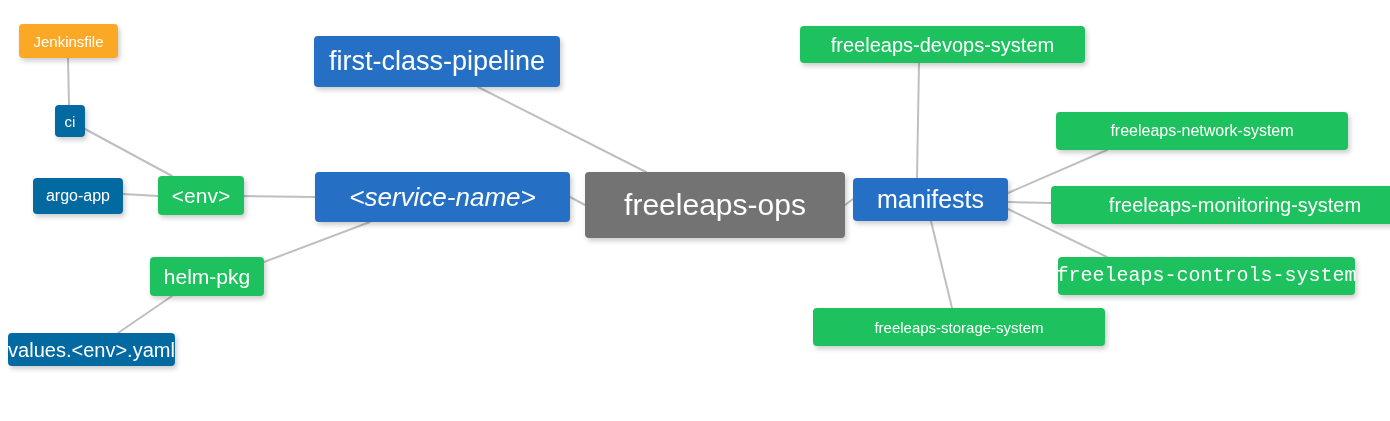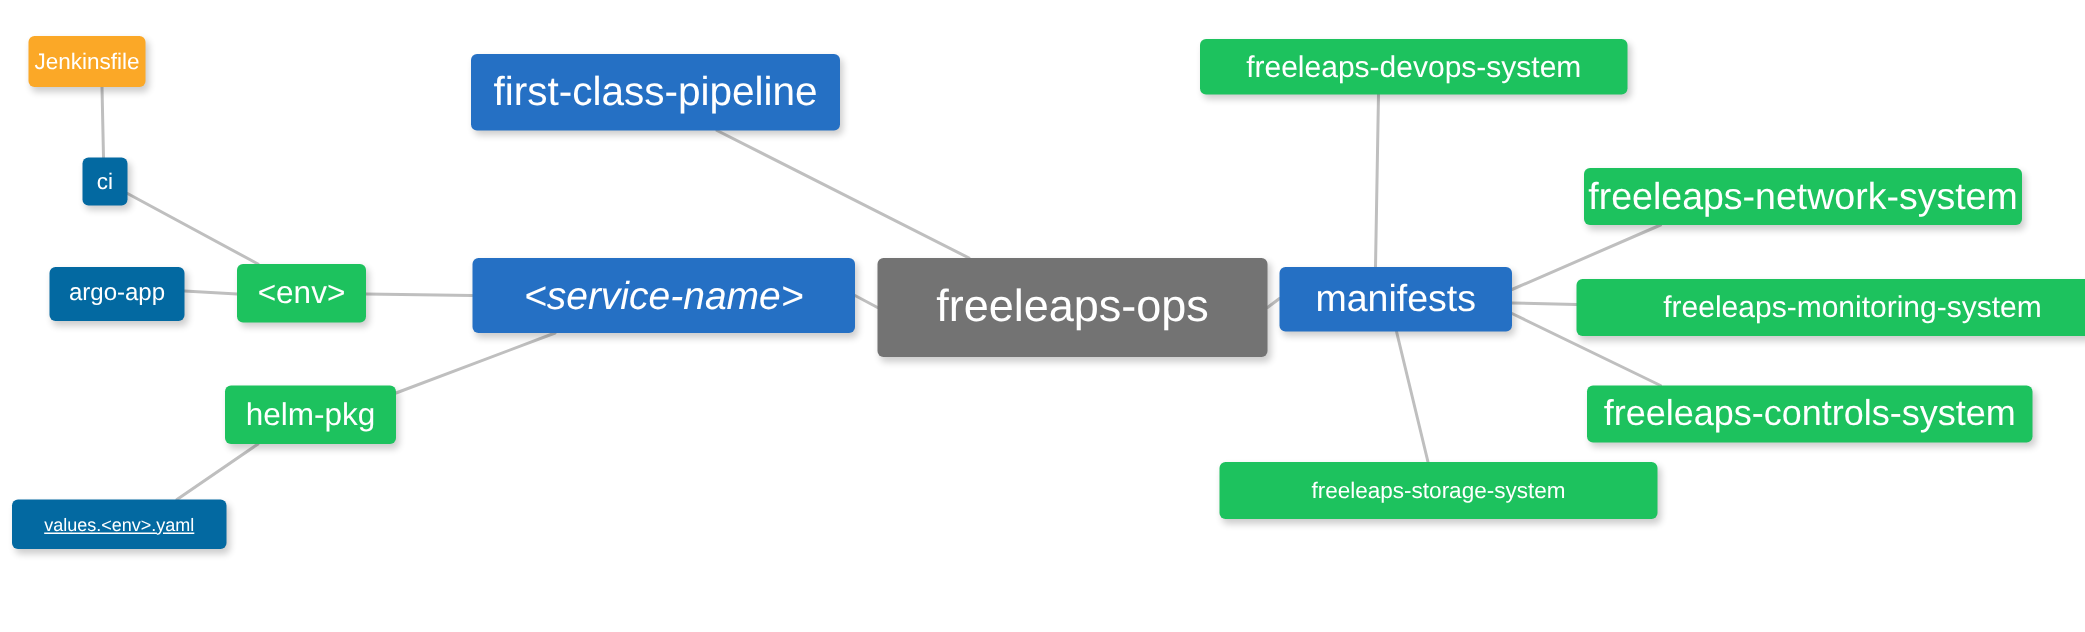"Jenkinsfile" div.node { width: 78px -> 99px }
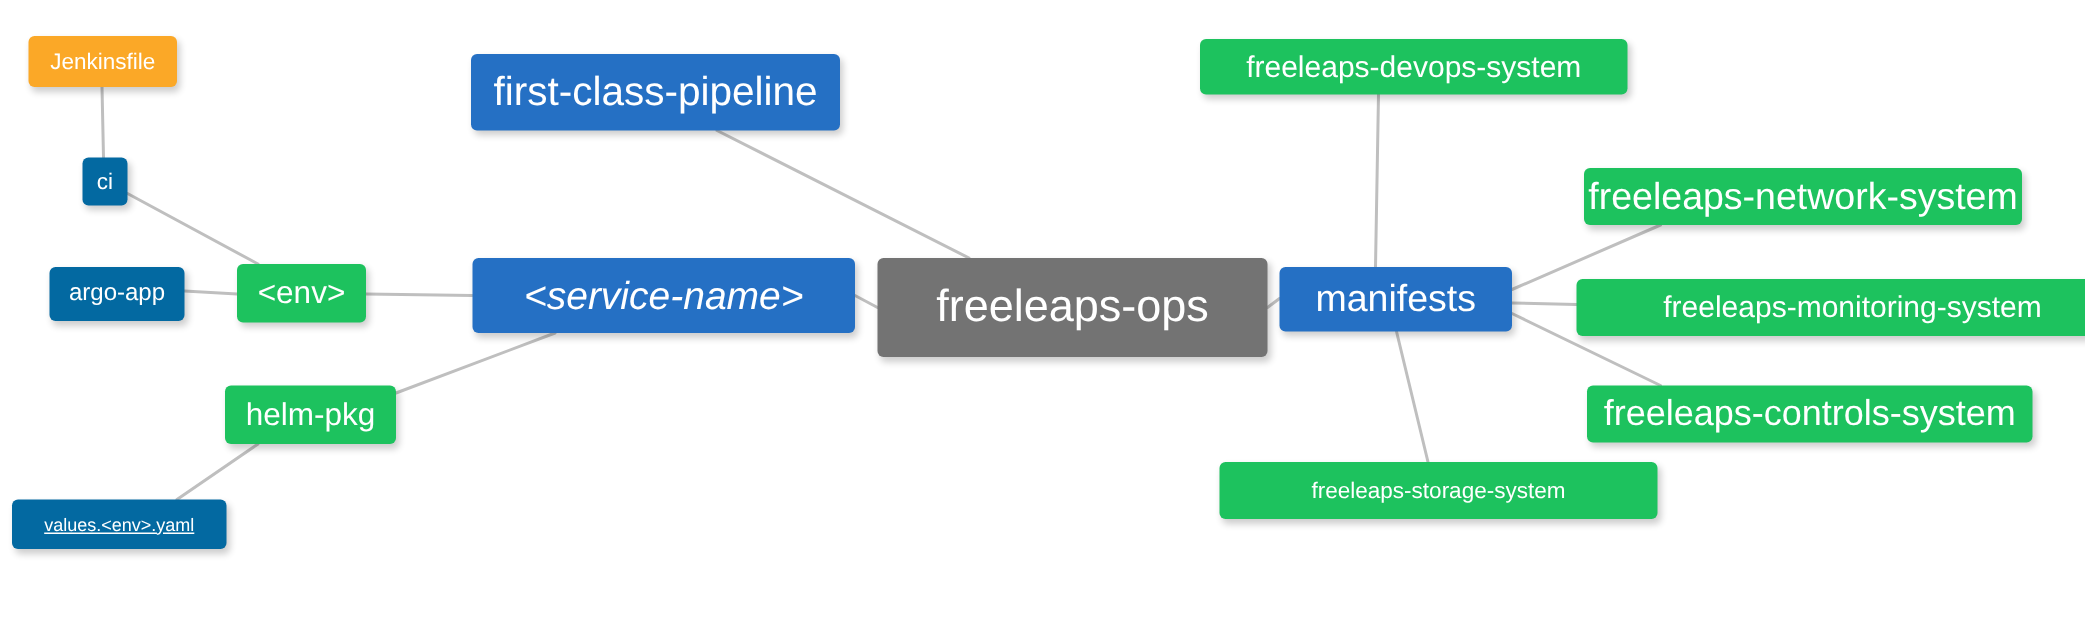"freeleaps-network-system" div.node { font-size: 25px -> 16px }
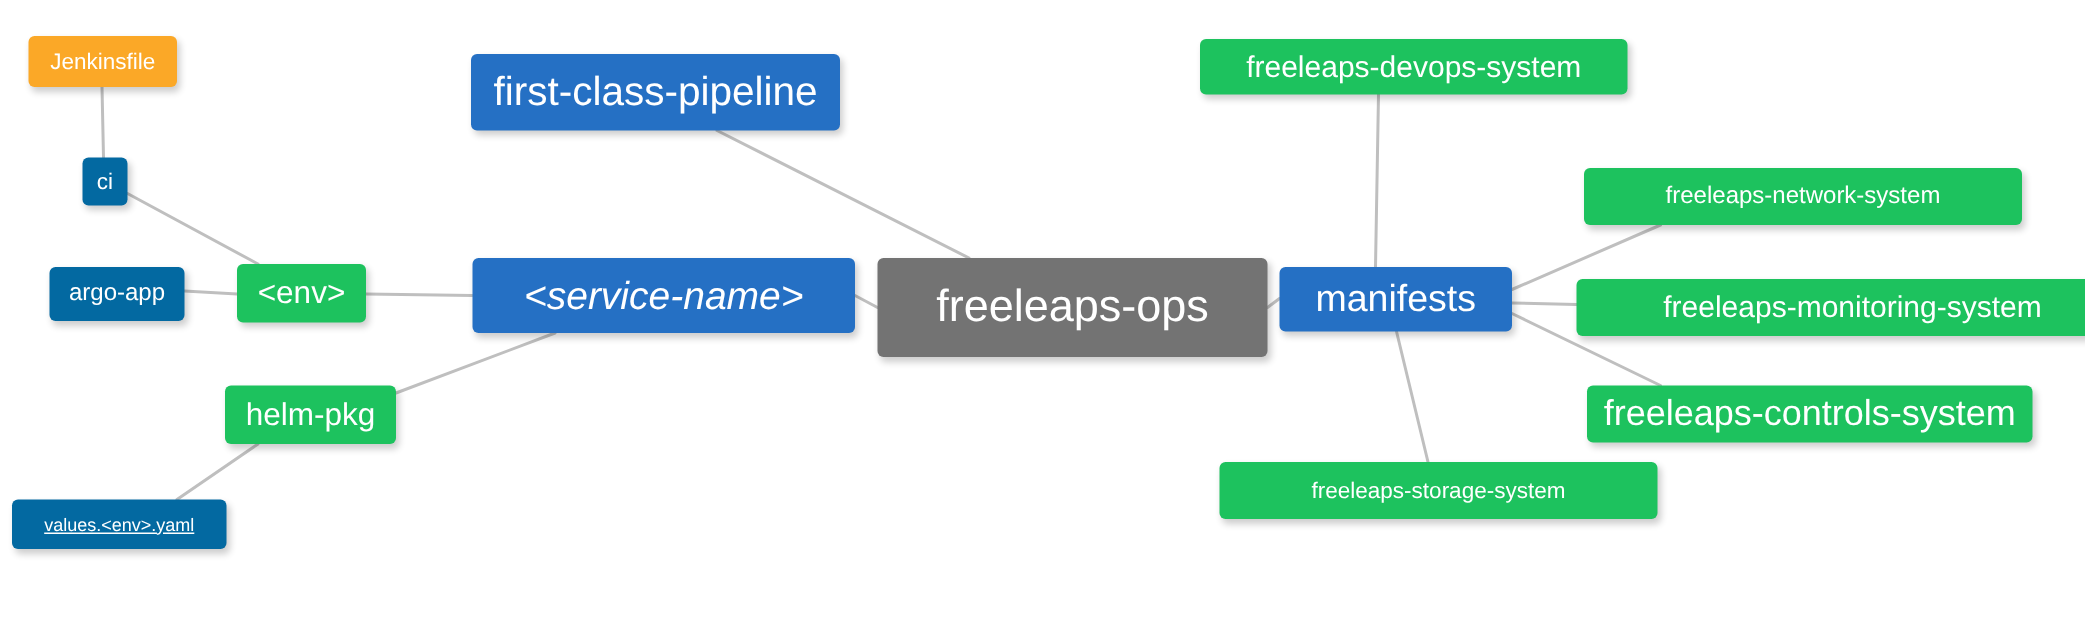"freeleaps-controls-system" div.node { font-family: none -> Liberation Mono, monospace; font-size: 24px -> 20px }
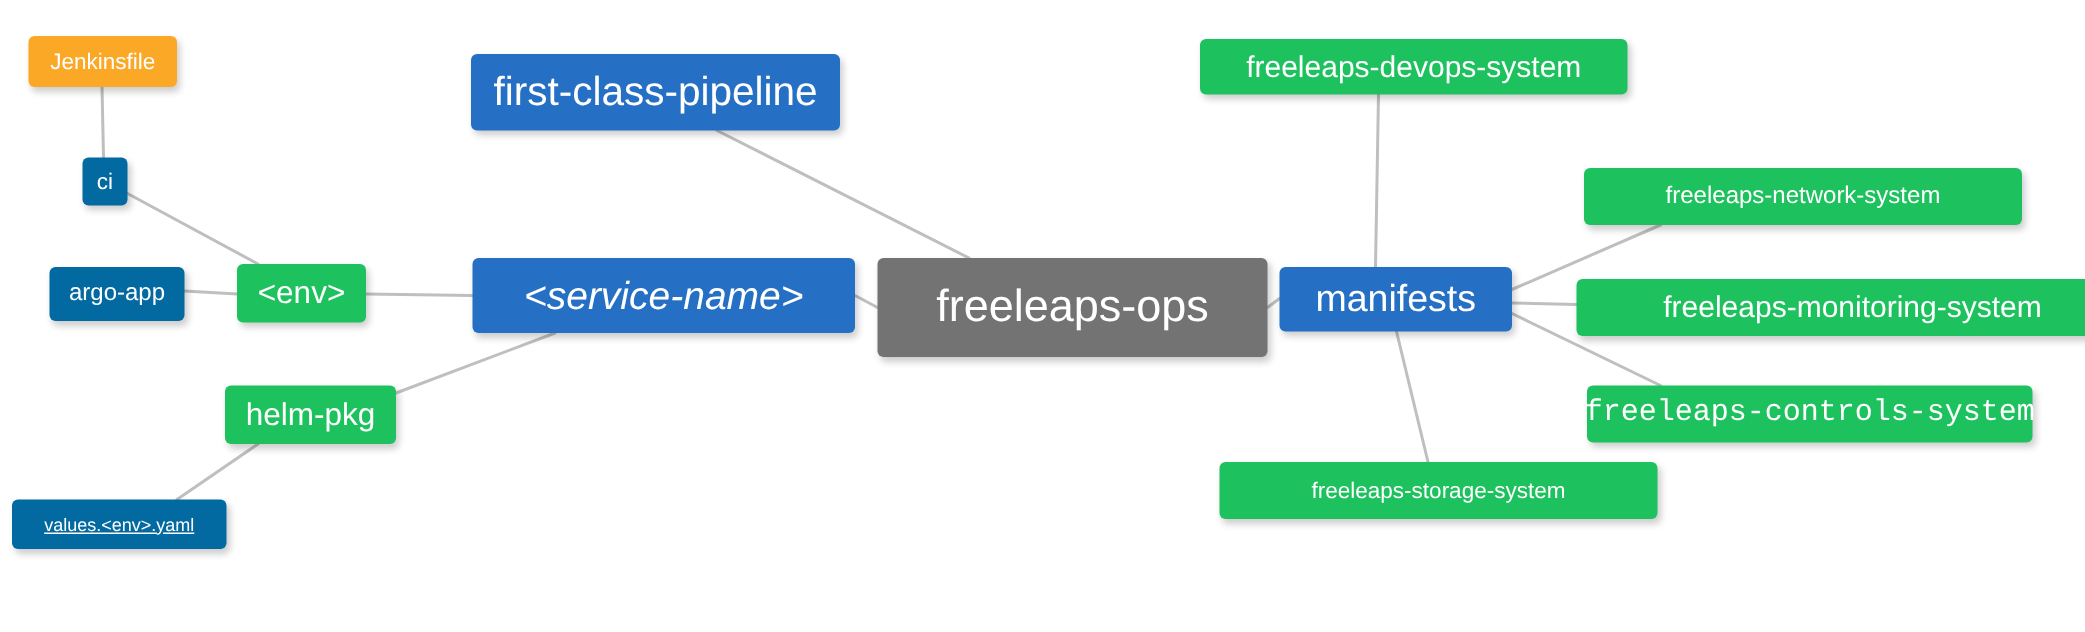"values.<env>.yaml" div.node { font-size: 12px -> 20px; text-decoration: underline -> none; width: 143px -> 167px }
